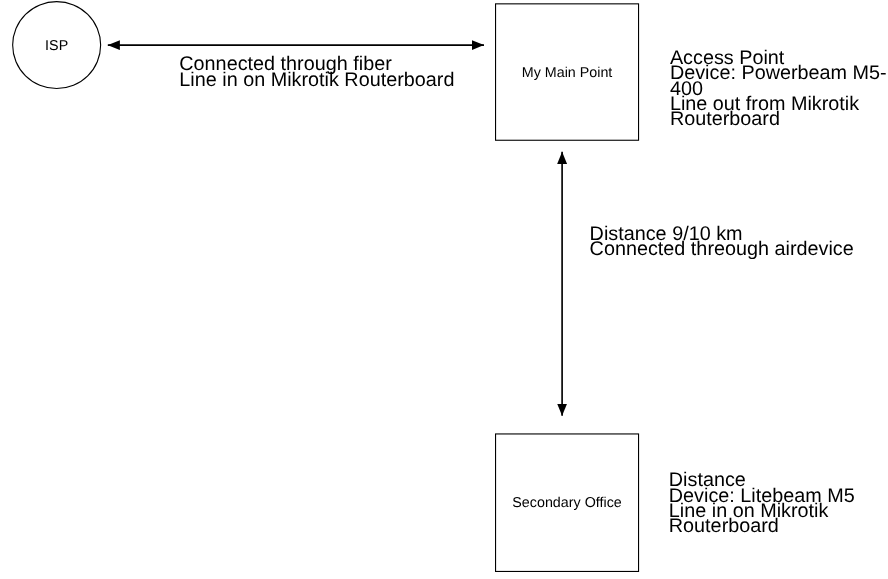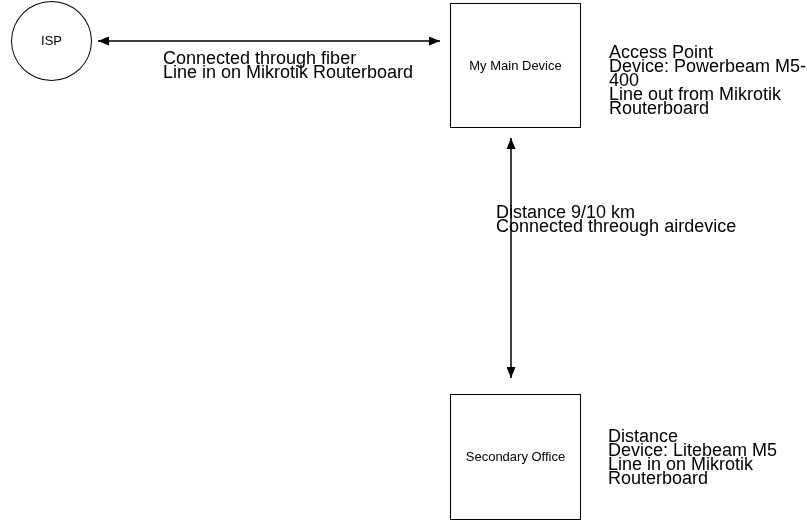"My Main Device" span { text: Device -> Point }
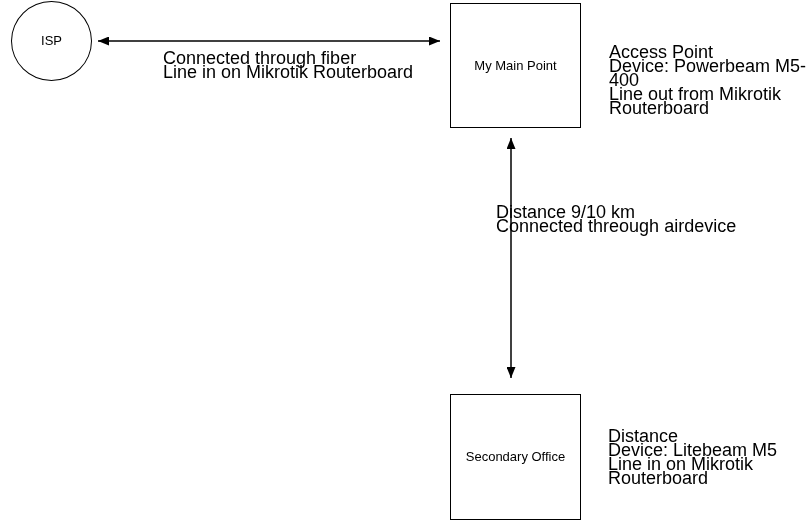"Distance 9/10 km" #label-distance { left: 496px -> 536px }
